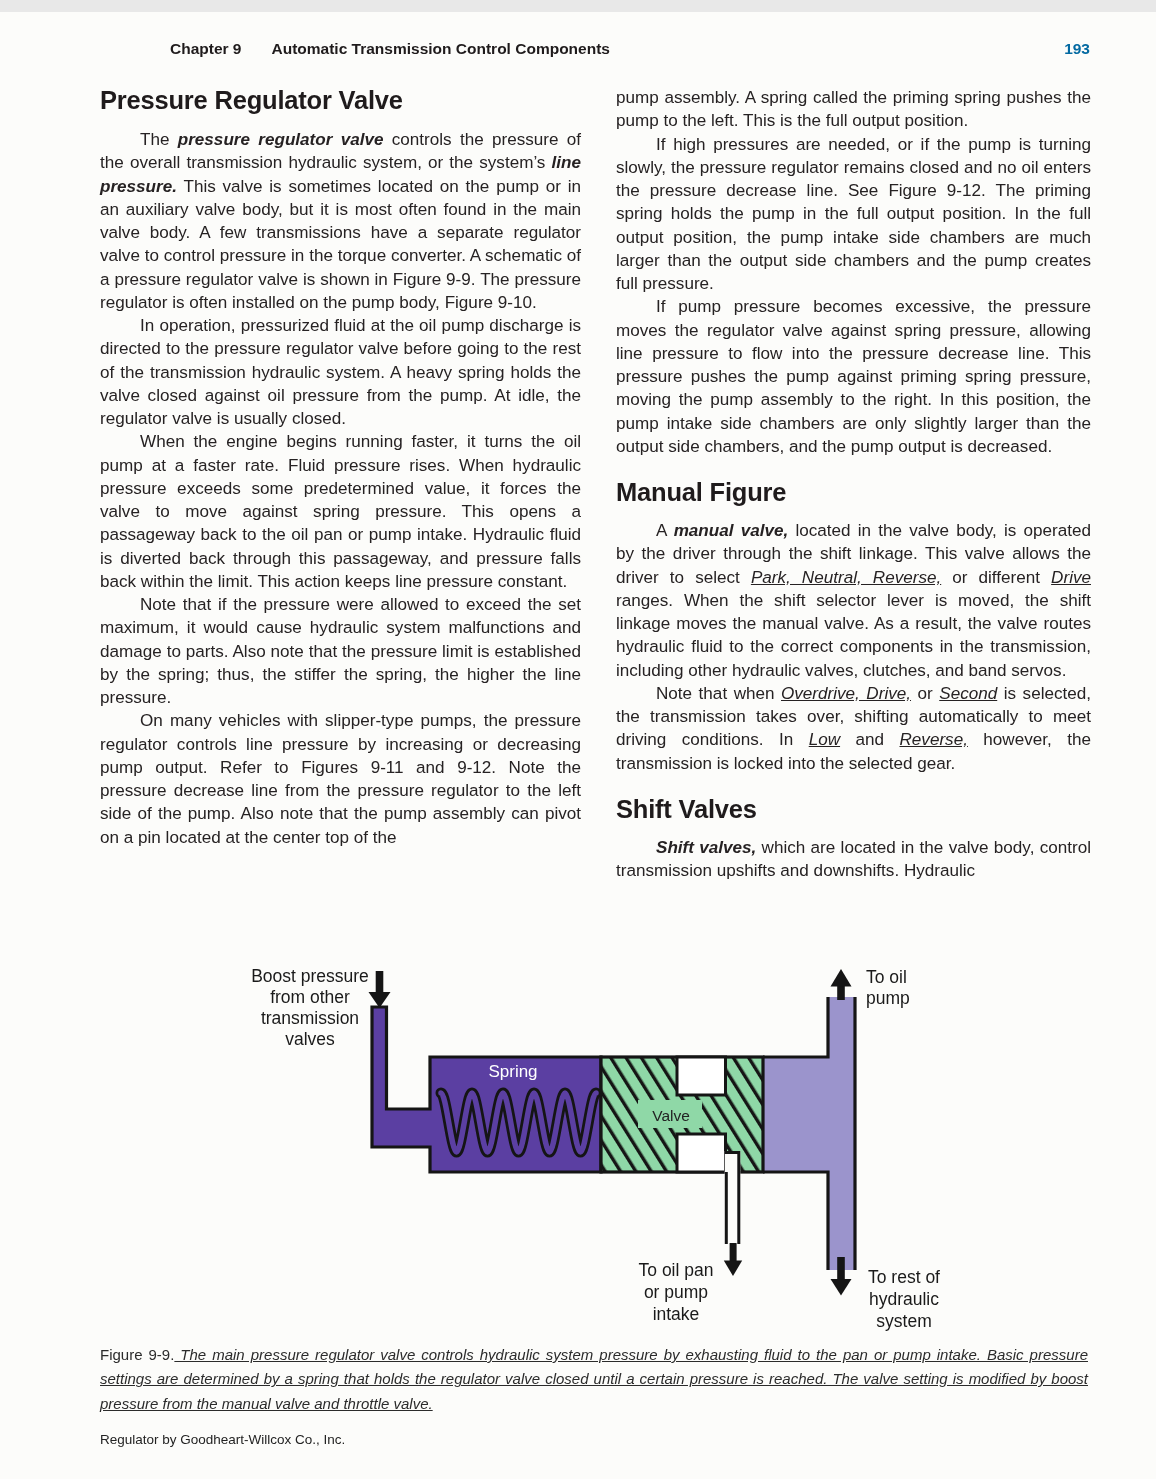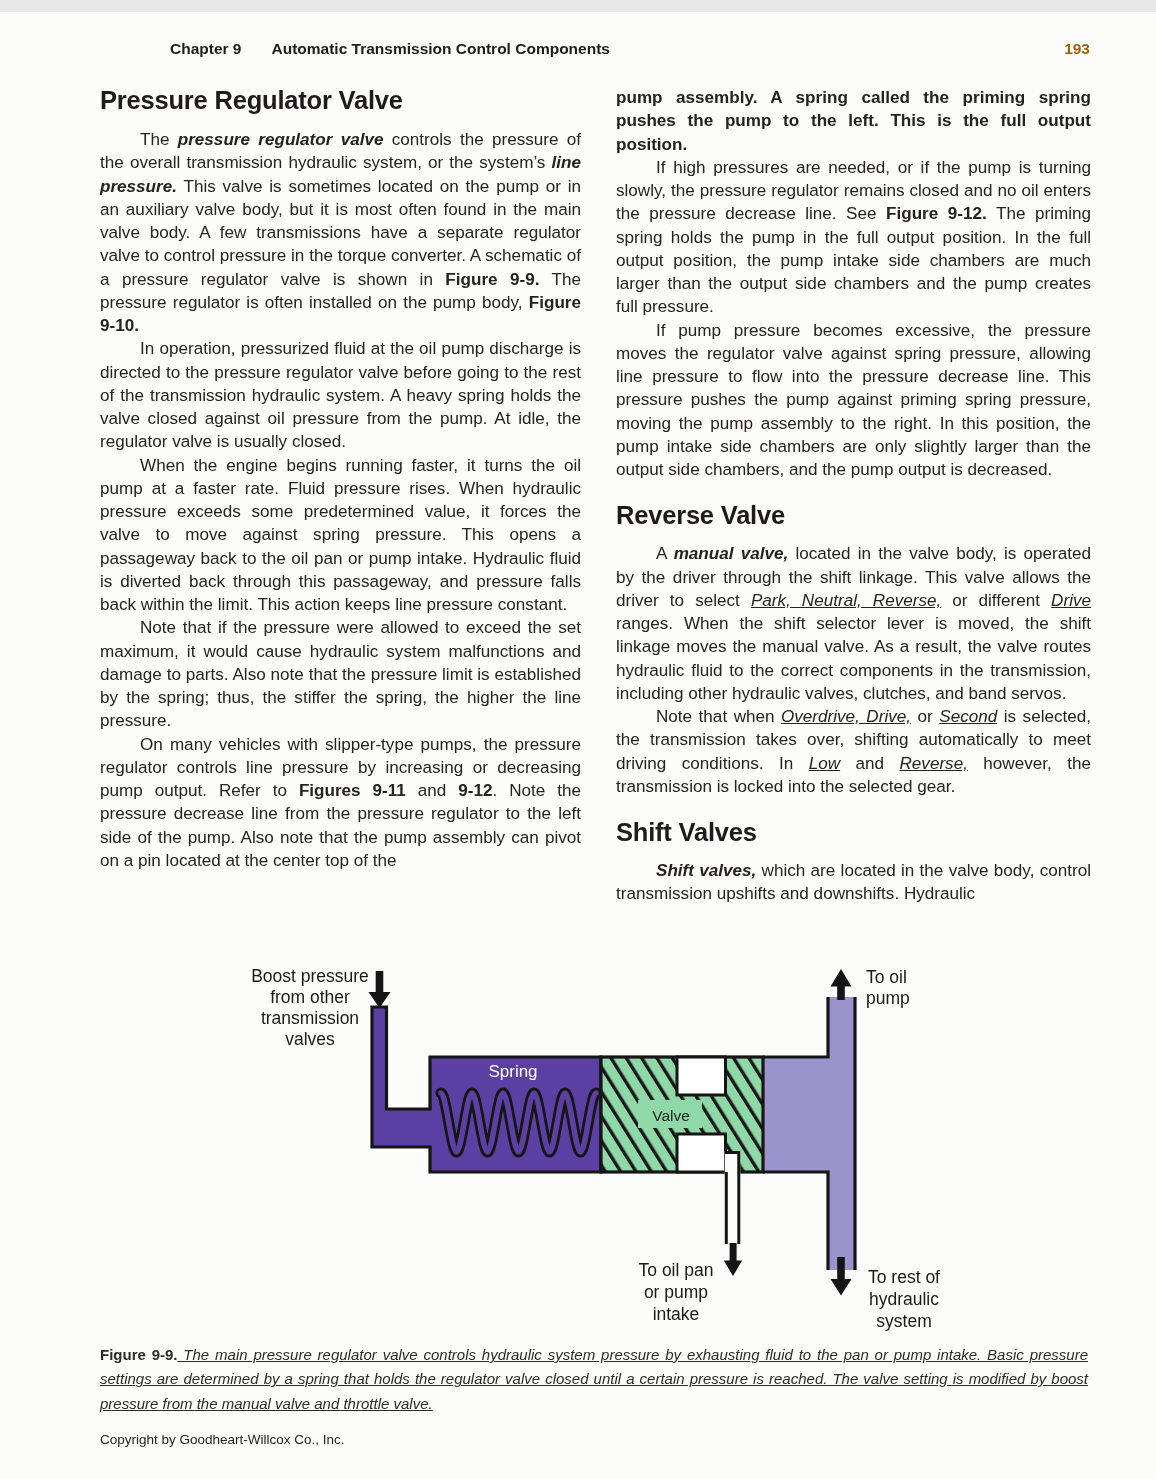"193" .pagenum { color: #a16207 -> #0369a1 }
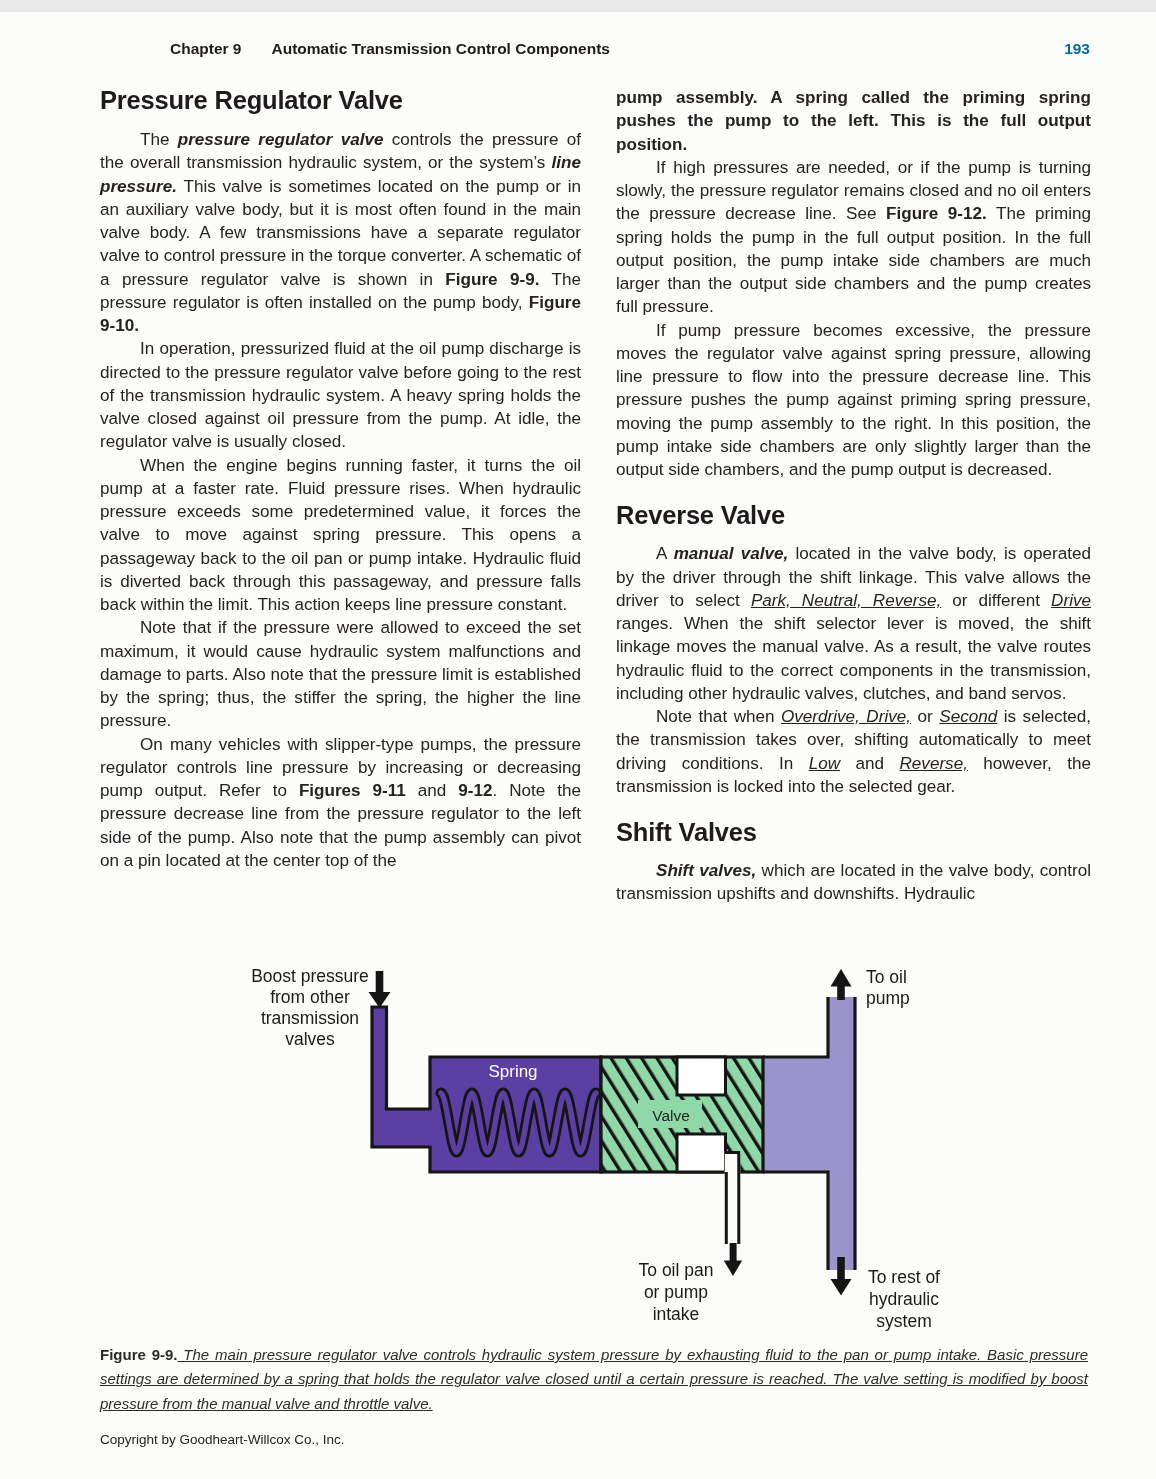"pump assembly. A spring called" .para.noindent { font-weight: bold -> none }
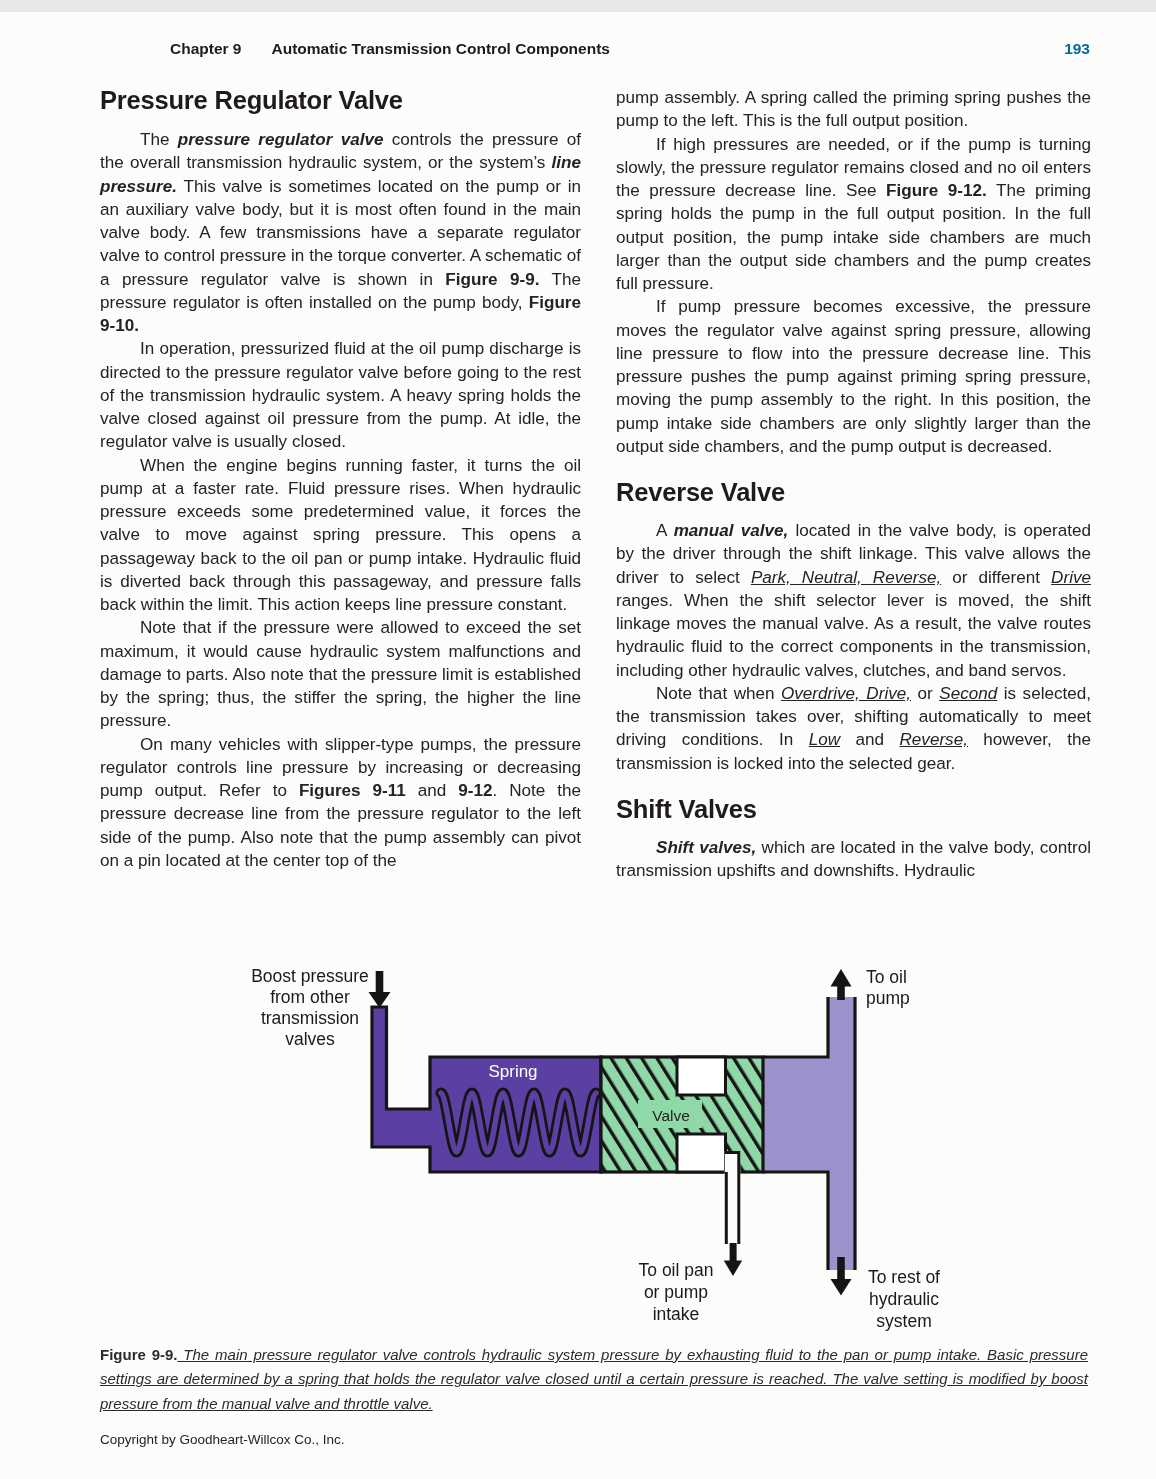"Figure 9-12." .seg-b { font-weight: bold -> normal }
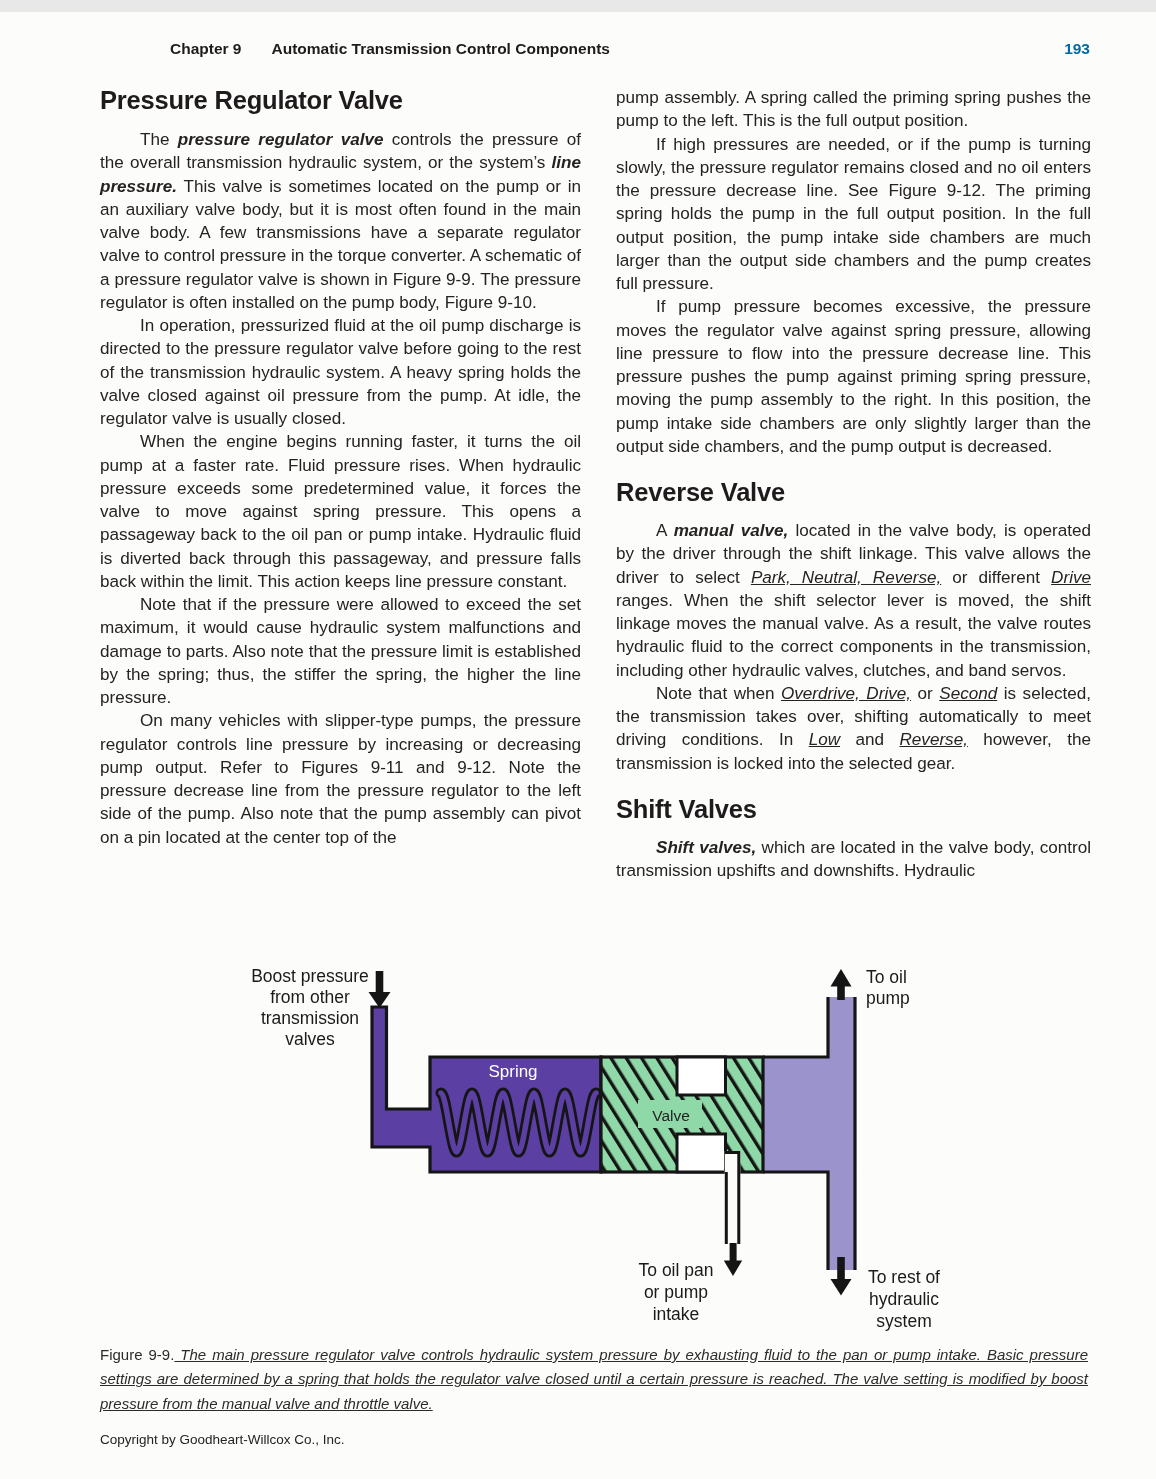"Reverse Valve" h2 { text: Reverse Valve -> Manual Figure }
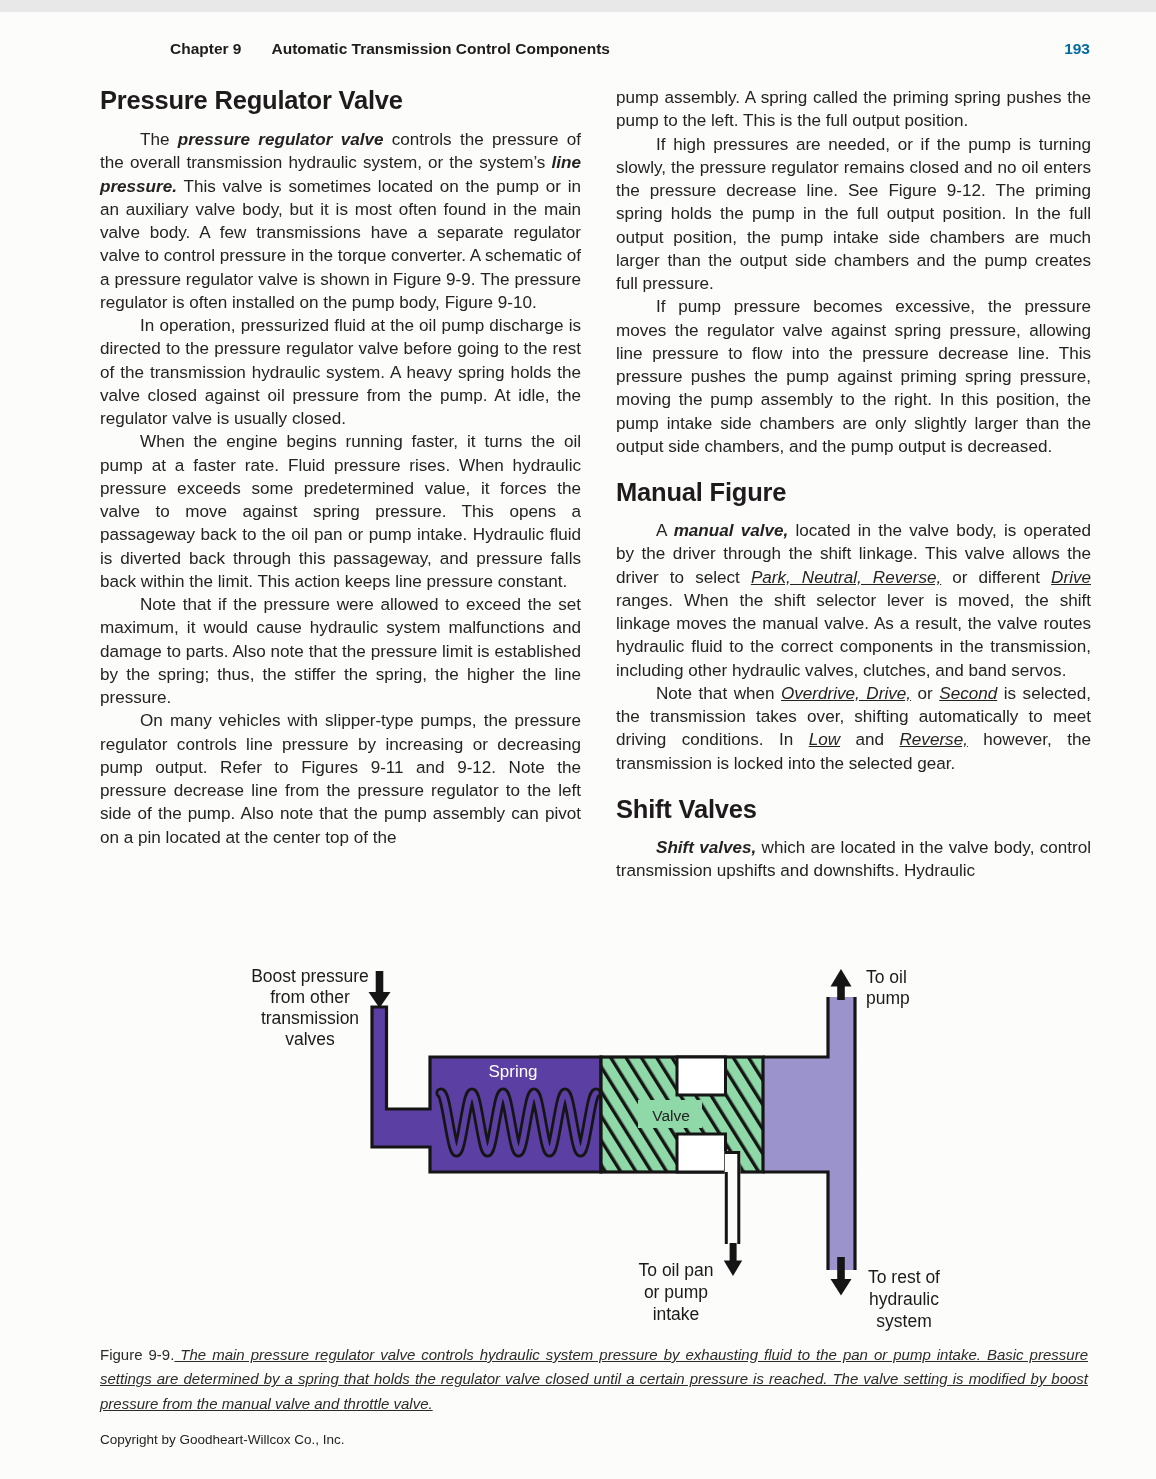"Copyright by Goodheart-Willcox Co., Inc." div.copyright { text: Copyright -> Regulator }
